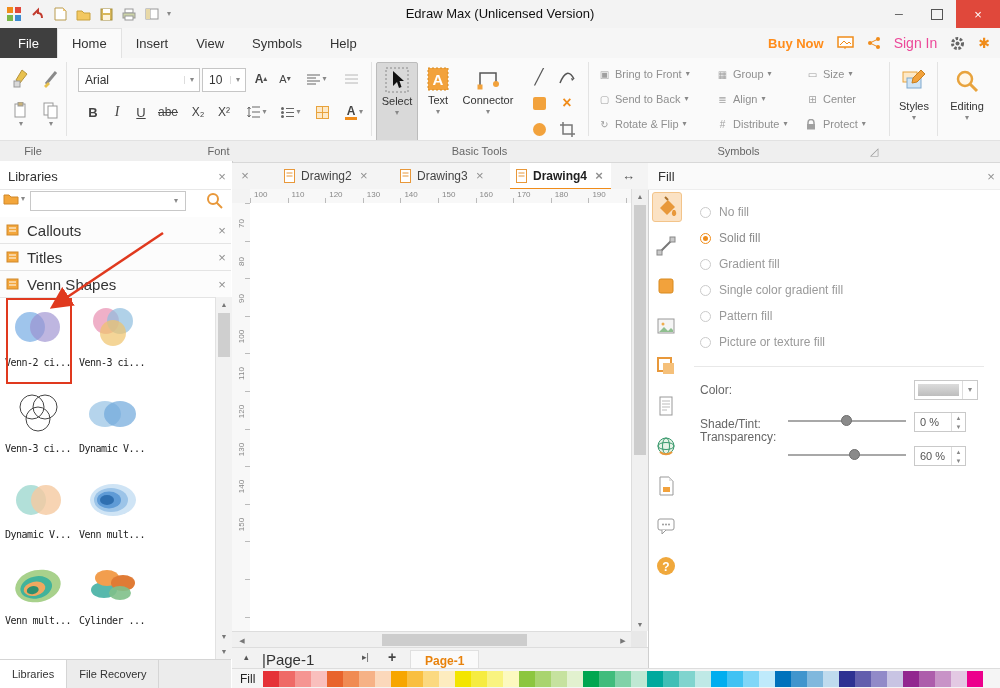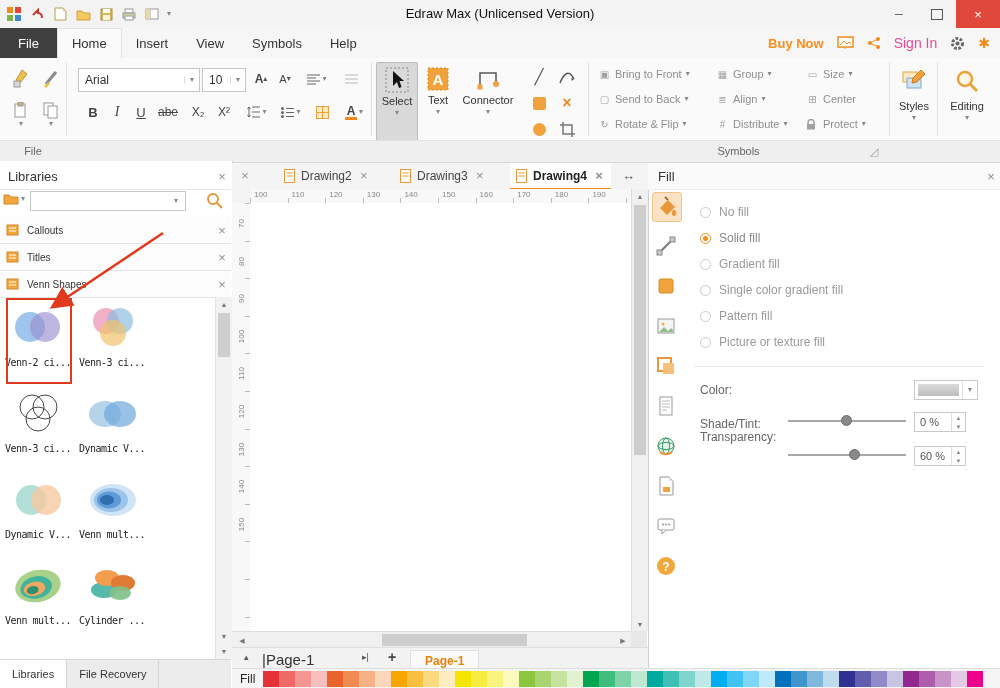"Font" span.glabel { html: none -> <span>Font</span> }
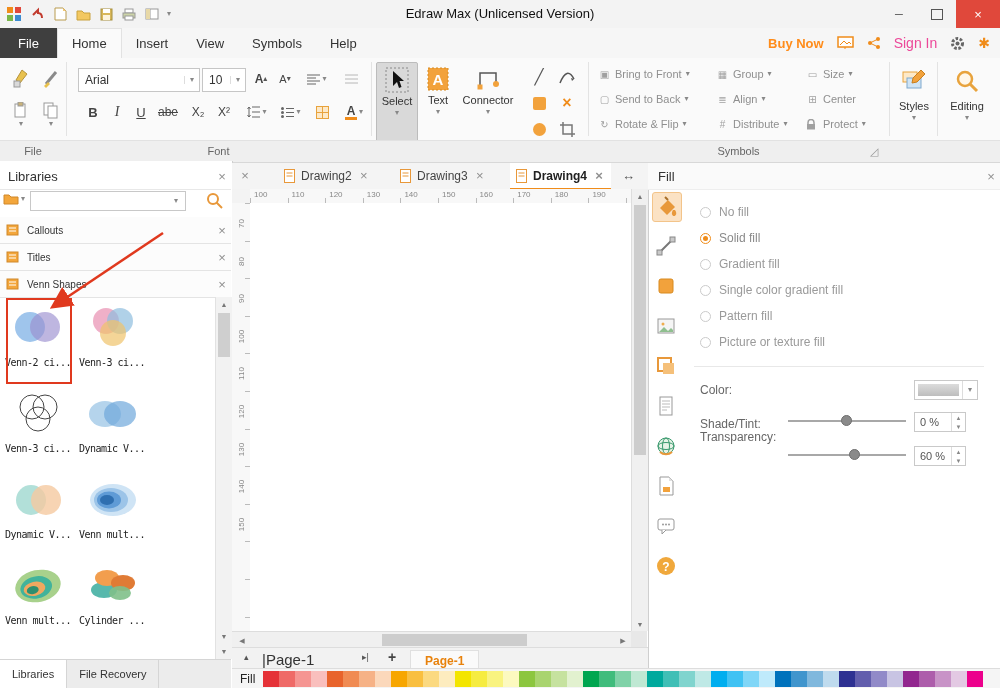"Basic Tools" span.glabel { html: none -> <span>Basic Tools</span> }
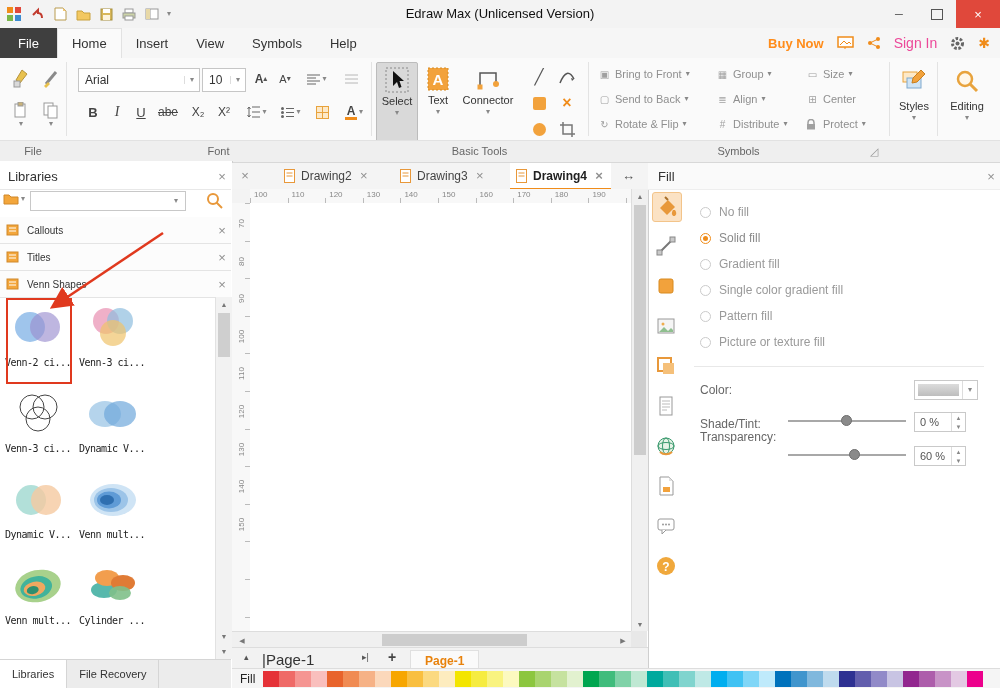"Callouts" .libsec .s { font-size: 10px -> 15px }
